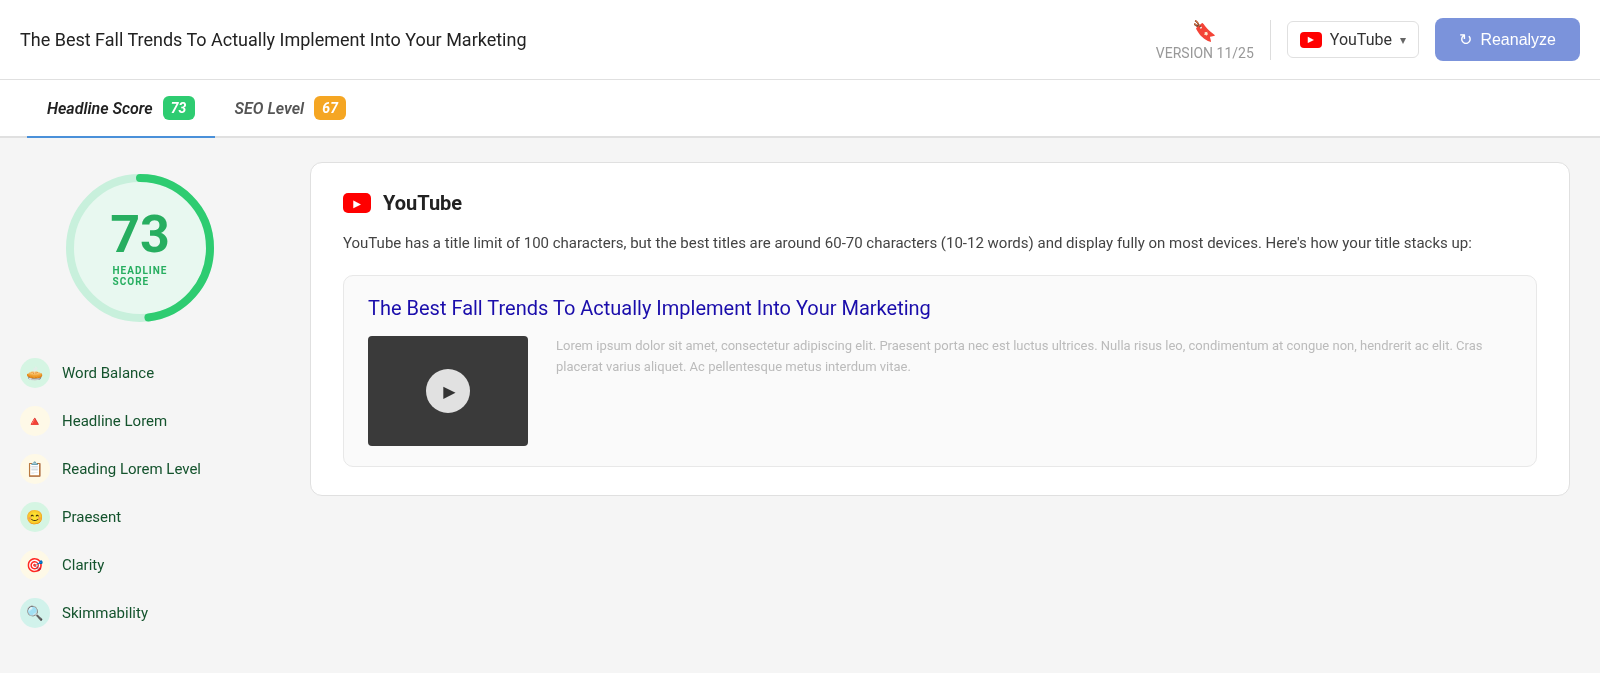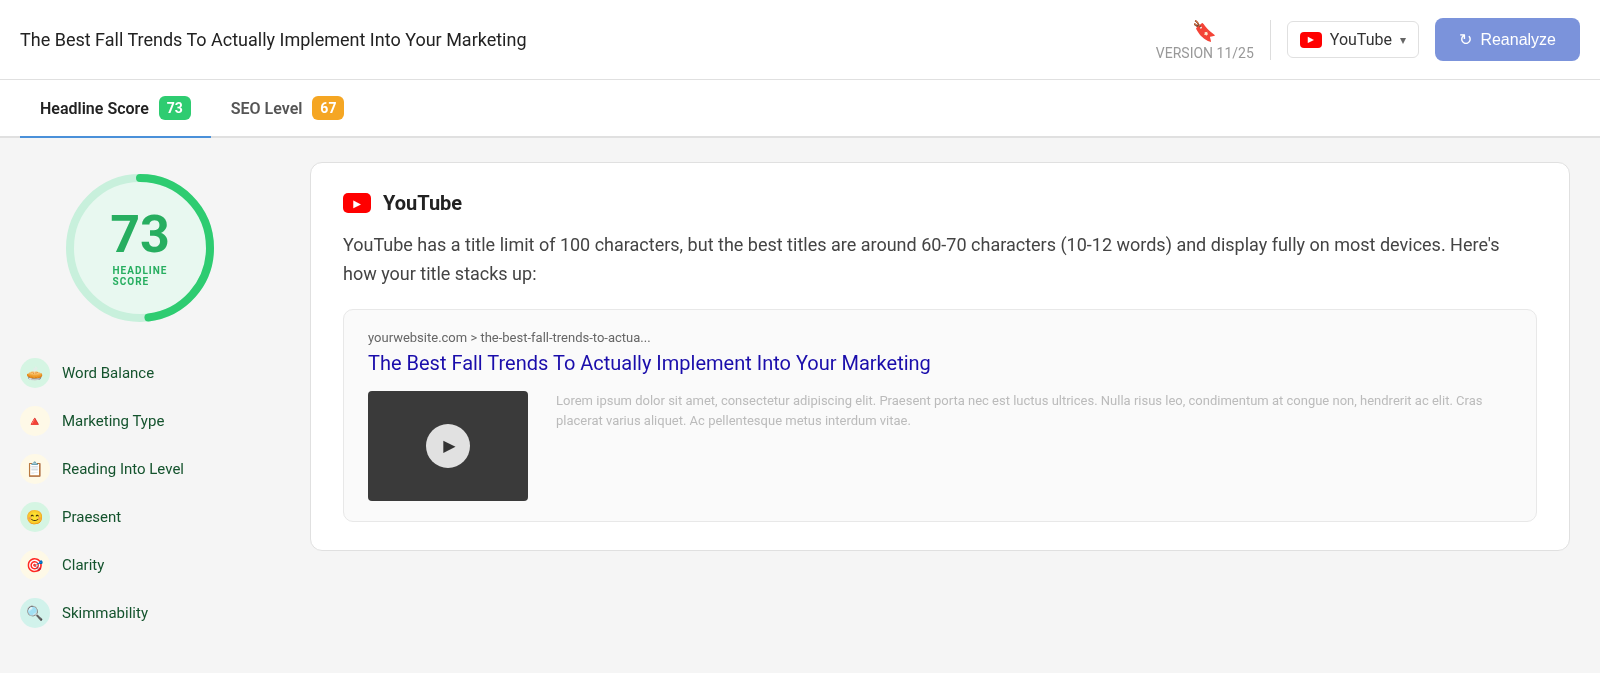"Headline Score" .tabs-bar { font-style: none -> italic; padding: 0 20px -> 0 27px }
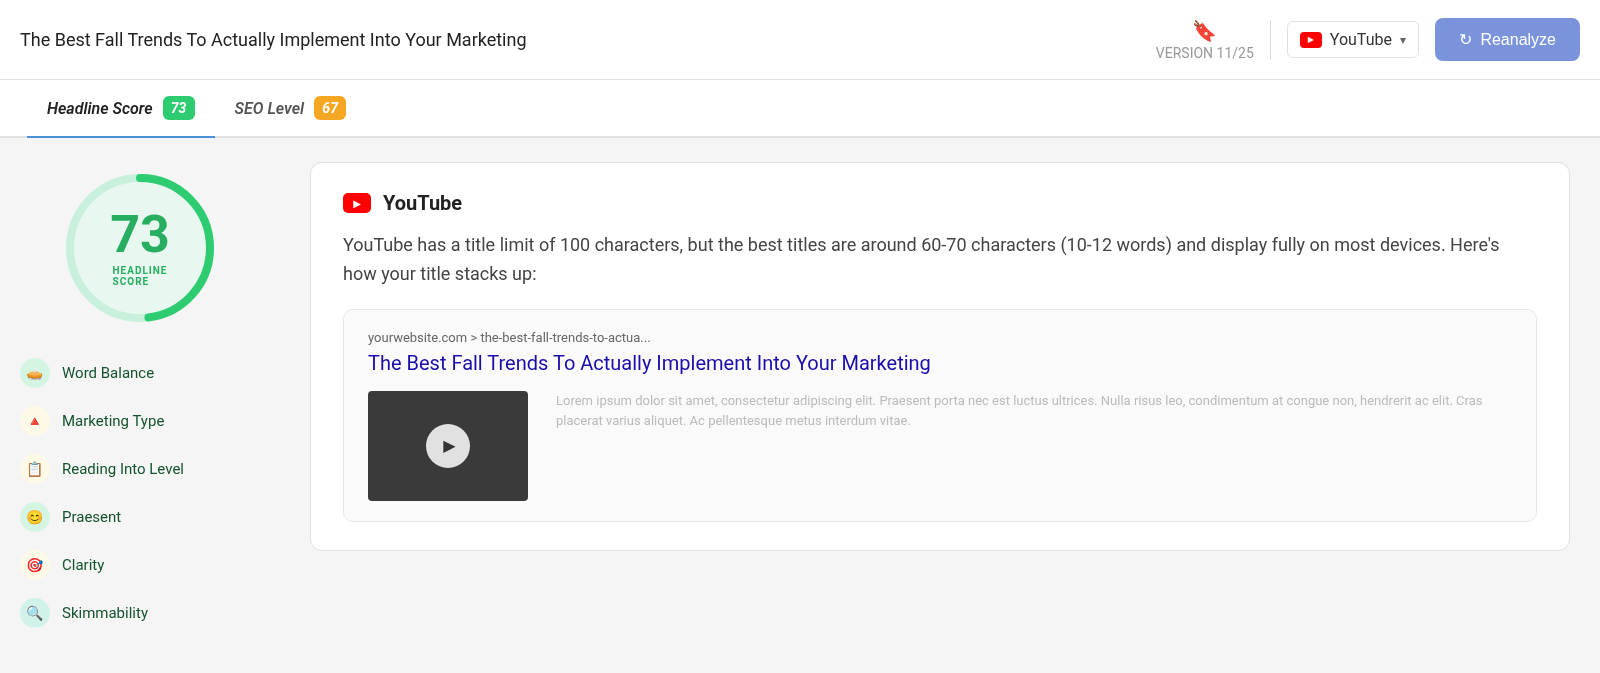"YouTube has a title limit" .card-desc { font-size: 18px -> 15px }
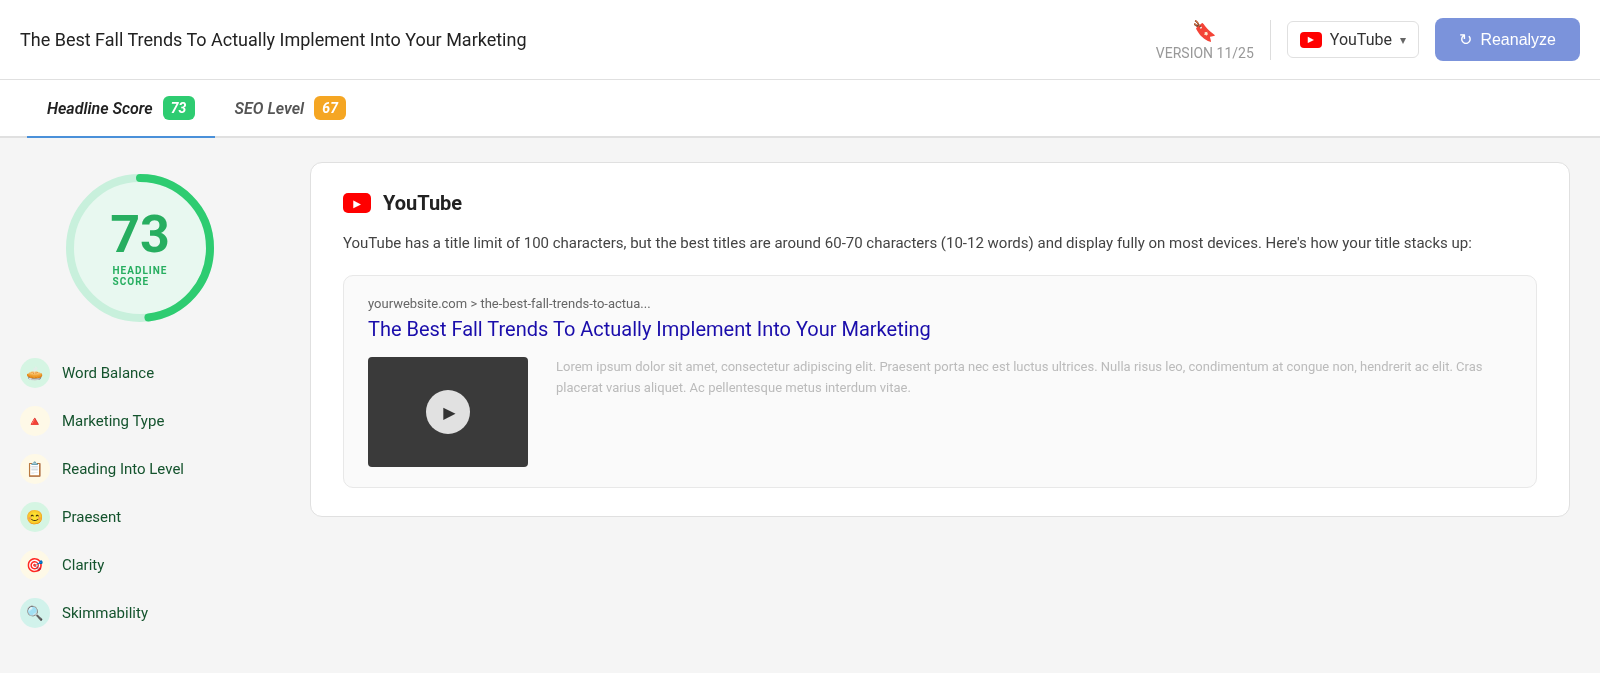"yourwebsite.com >" div.preview-url { html: <div>yourwebsite.com &gt; the-best-fall-trends-to-actua...</div> -> none }
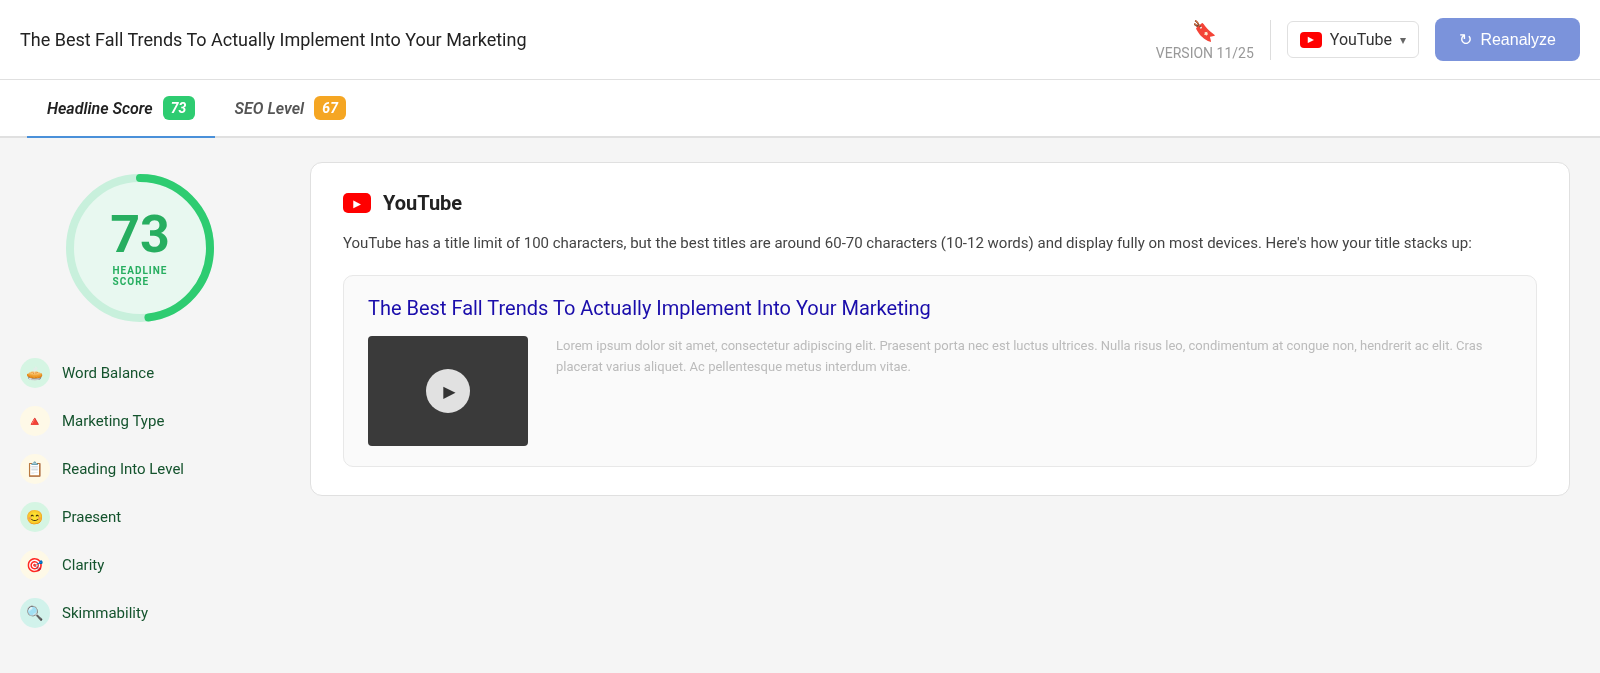"Marketing Type" span.metric-label { text: Marketing Type -> Headline Lorem }
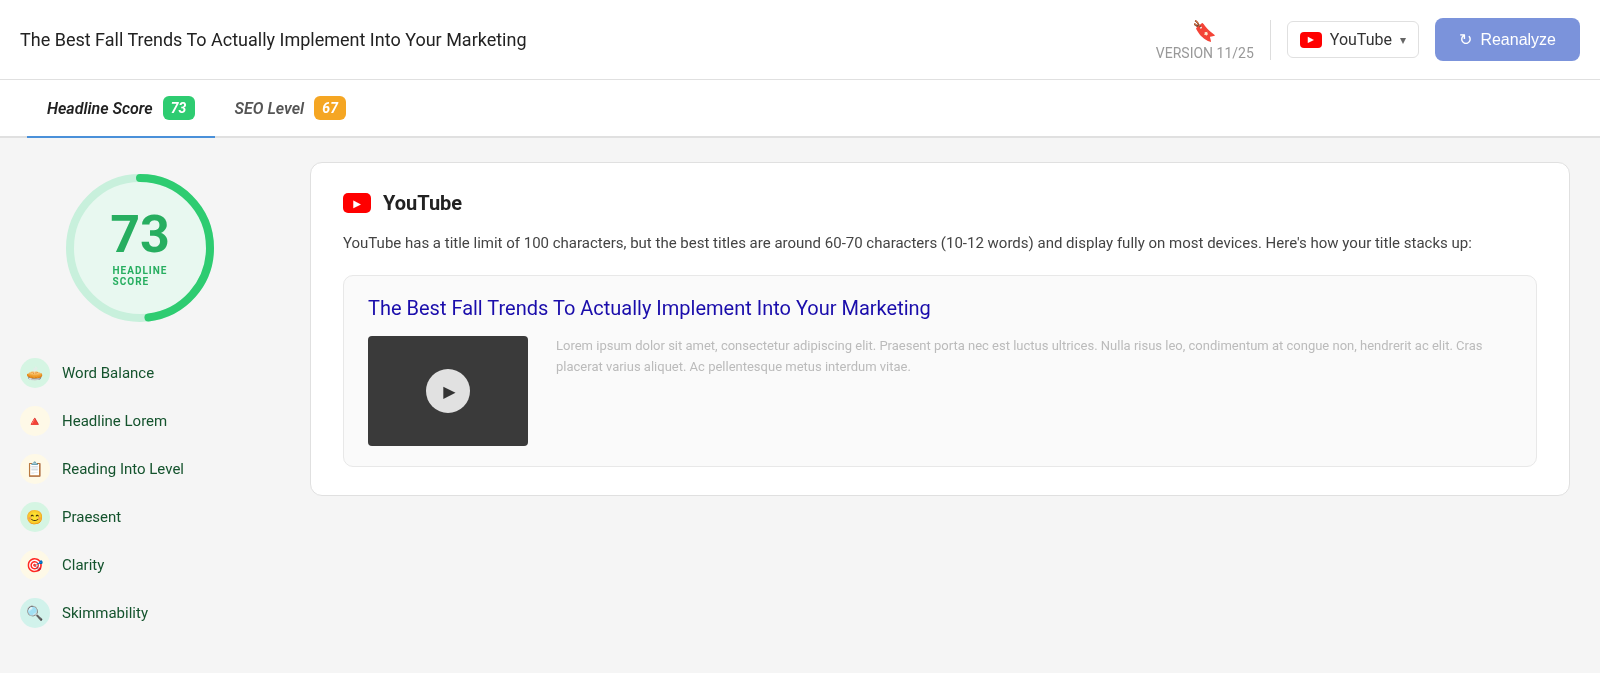"Reading Into Level" span.metric-label { text: Into -> Lorem }
